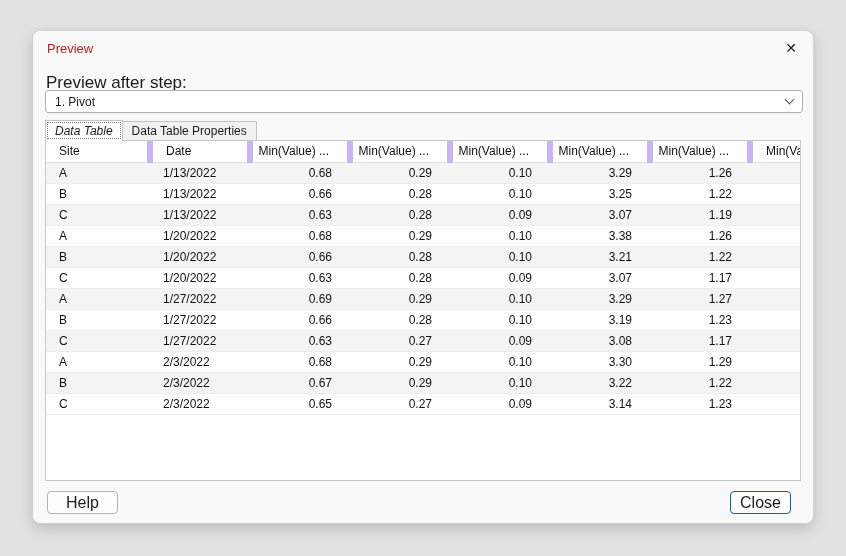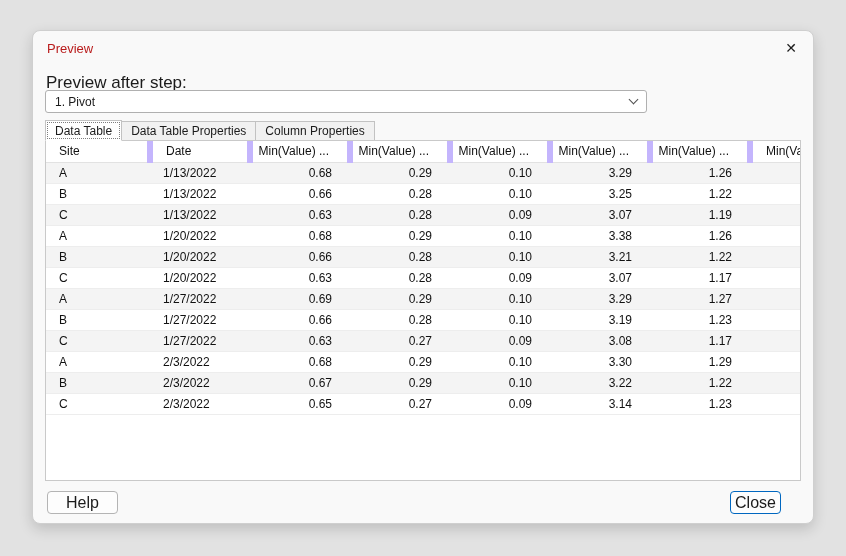"1. Pivot" .combobox { width: 602px -> 758px }
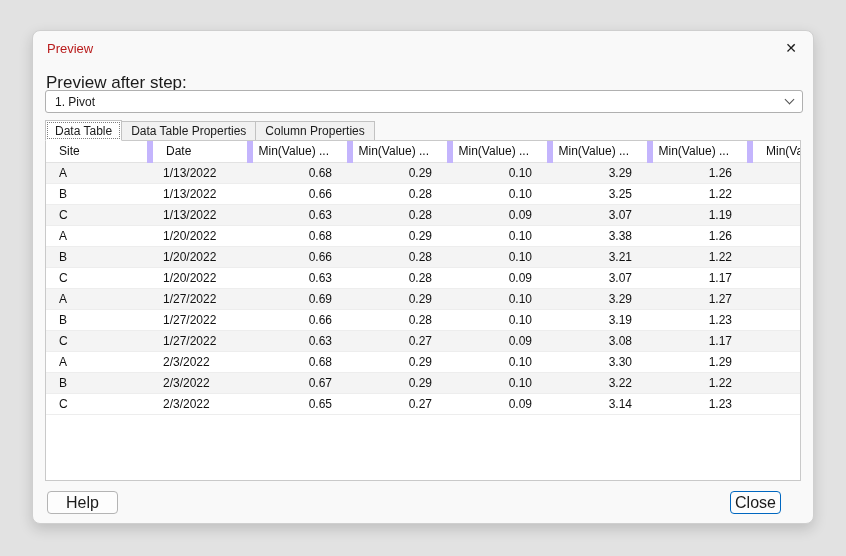"Data Table" .tab.active { font-style: none -> italic }
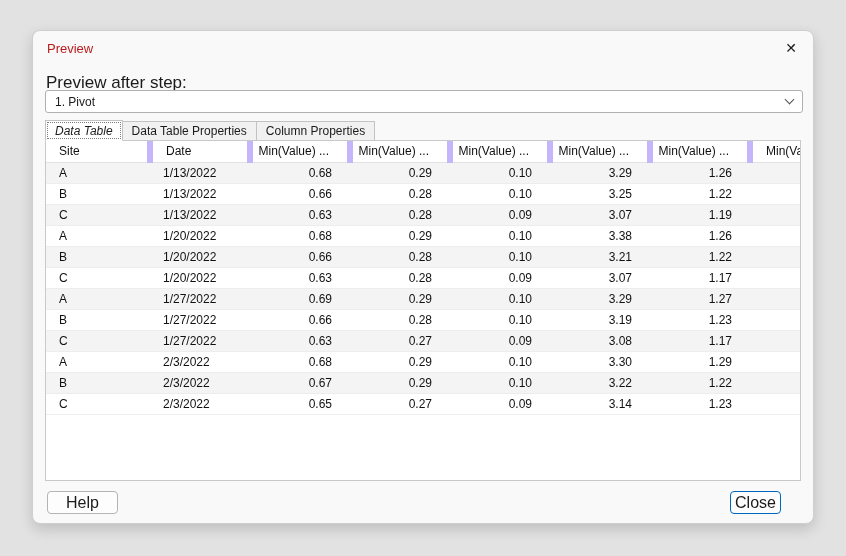"Column Properties" div.tab { html: <div>Column Properties</div> -> none }
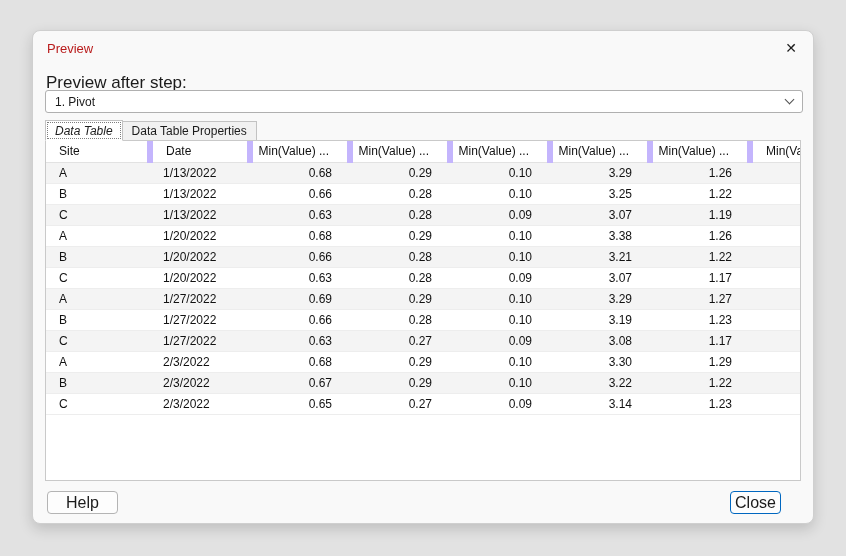"Close" .btn-close { width: 51px -> 61px }
